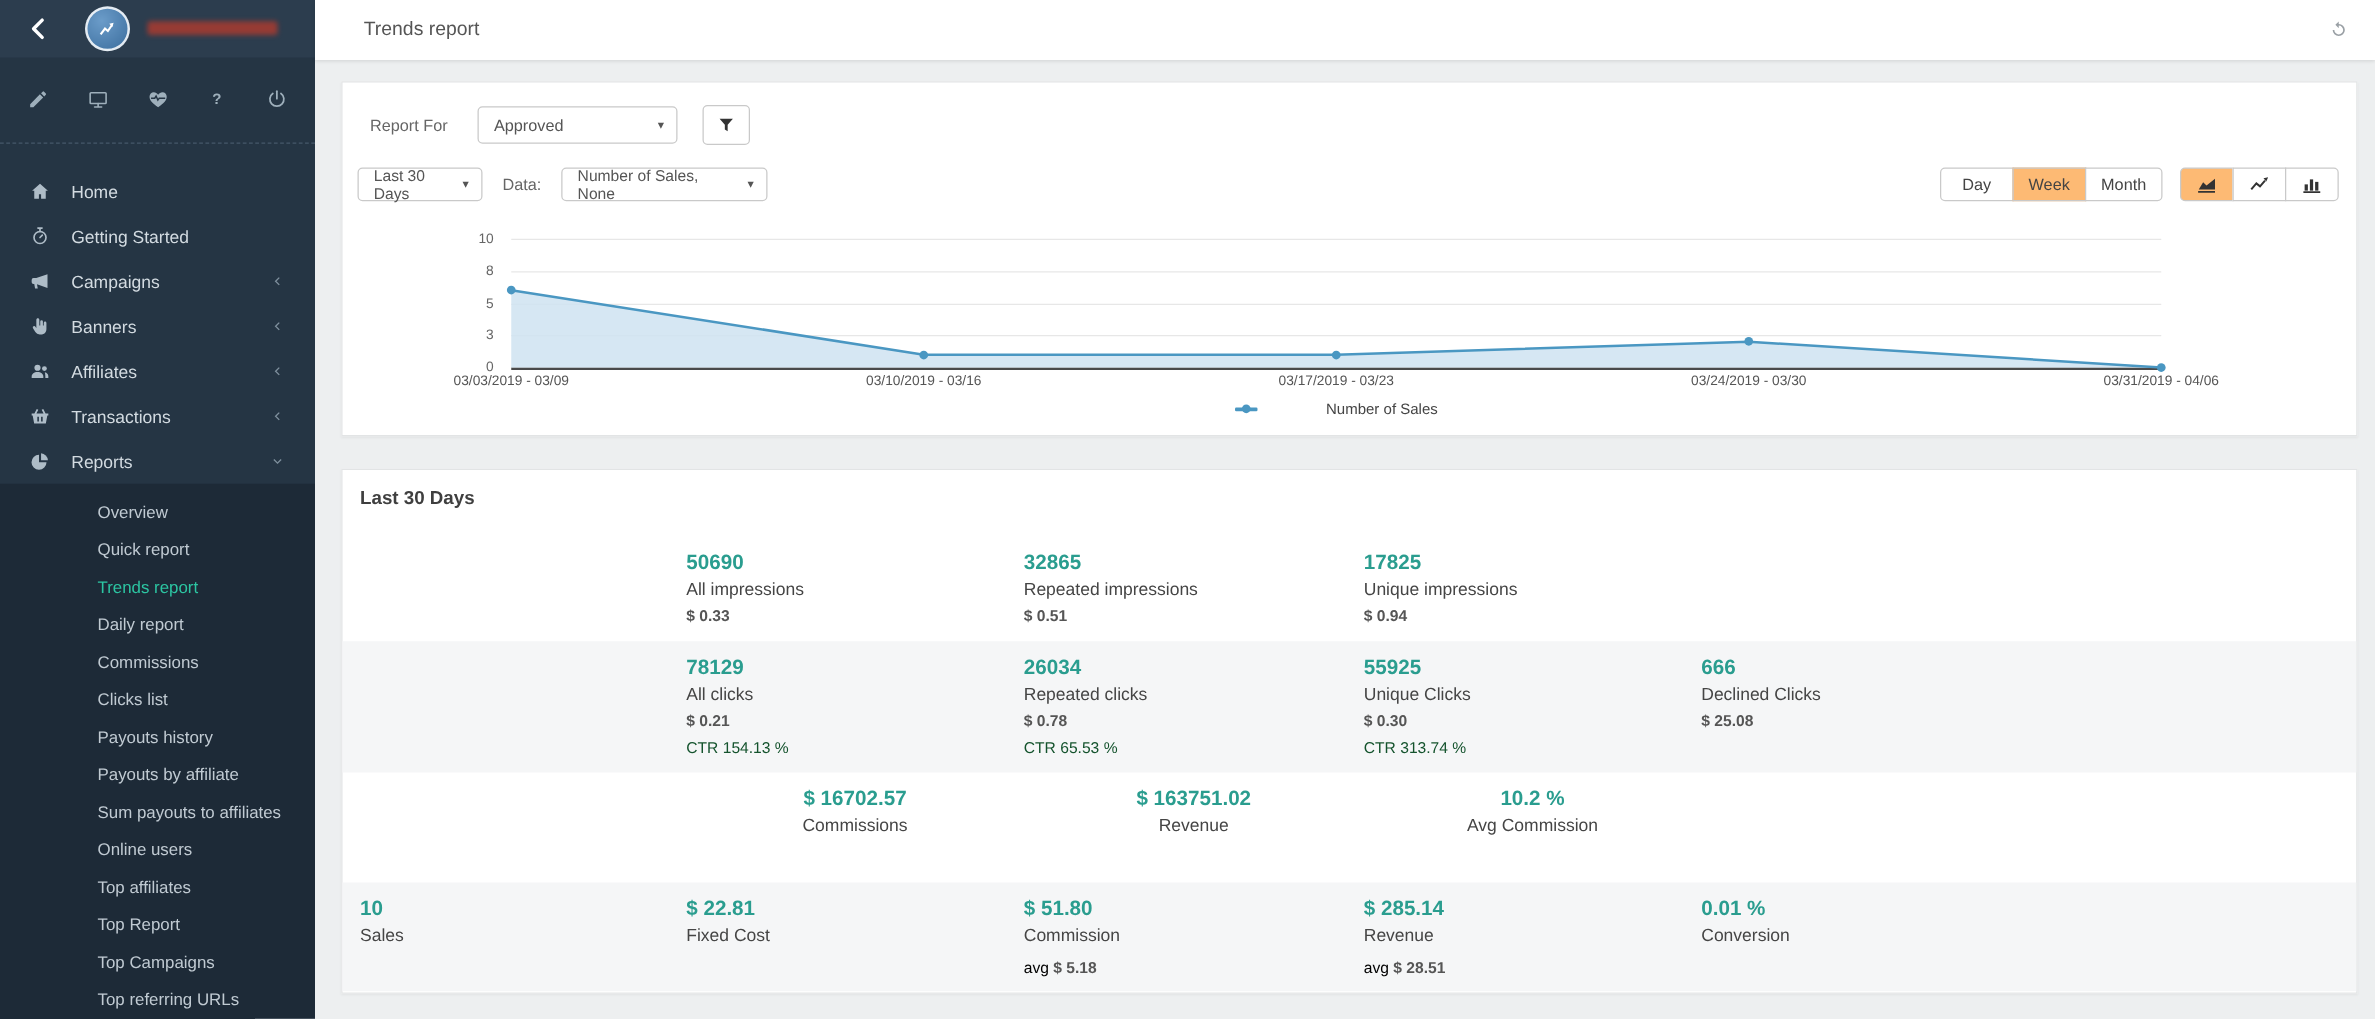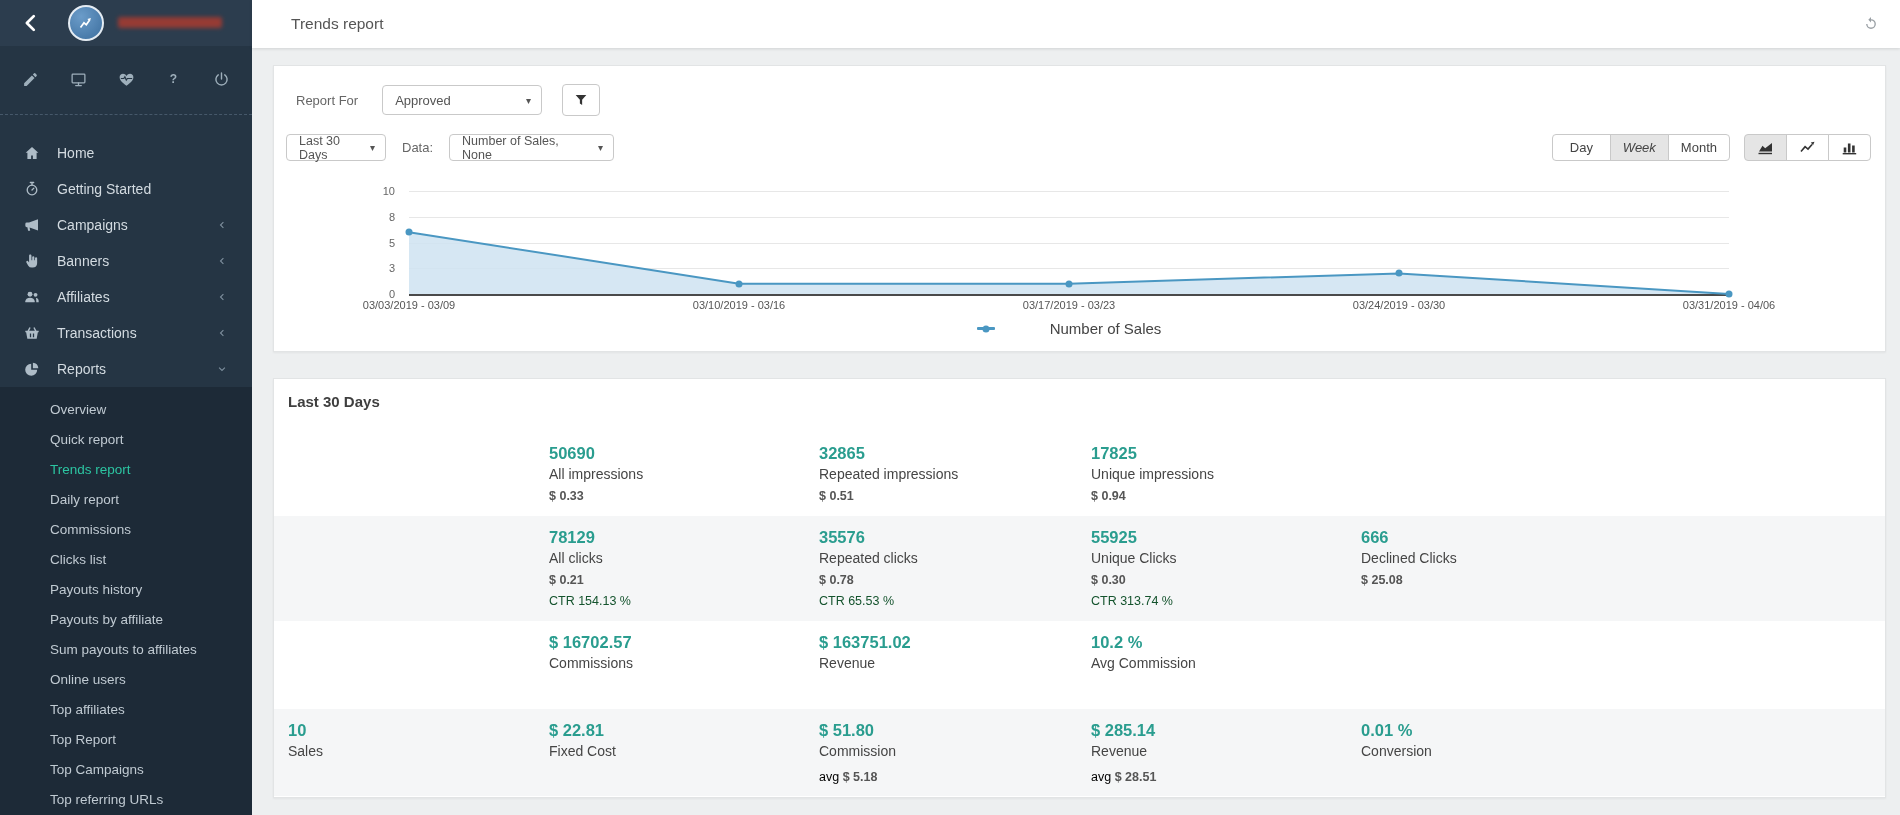"Week" .seg-btn.selected { background: #e5e5e5 -> #fdba74; font-style: italic -> none }
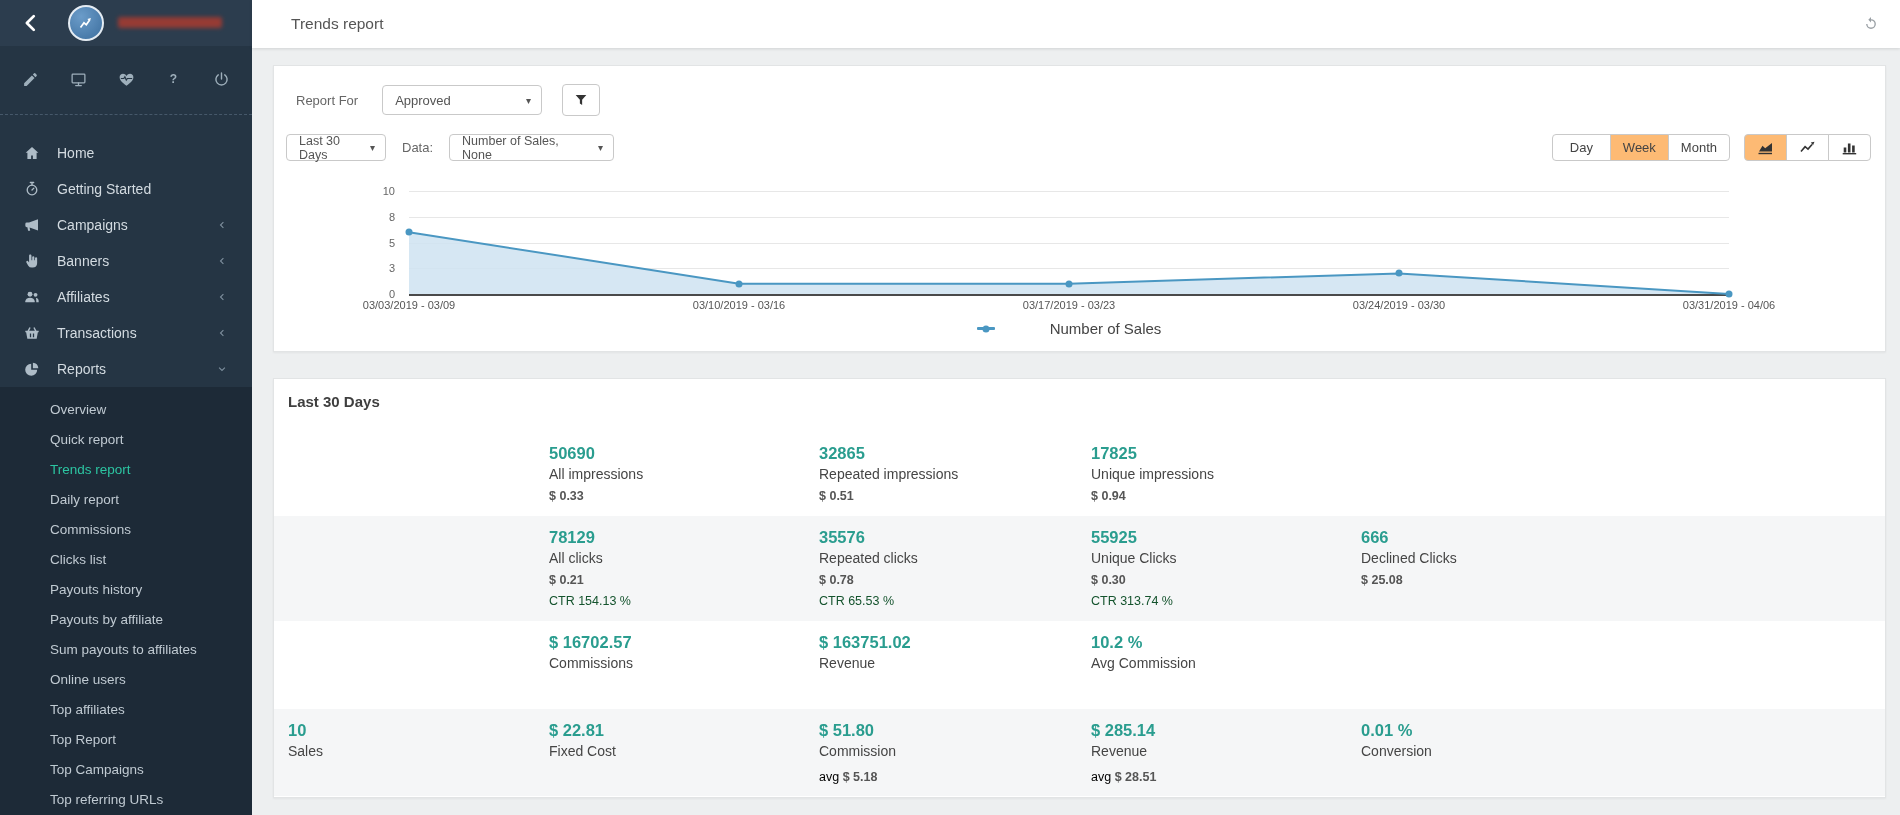"Number of Sales" .lg-text { font-size: 15px -> 12px }
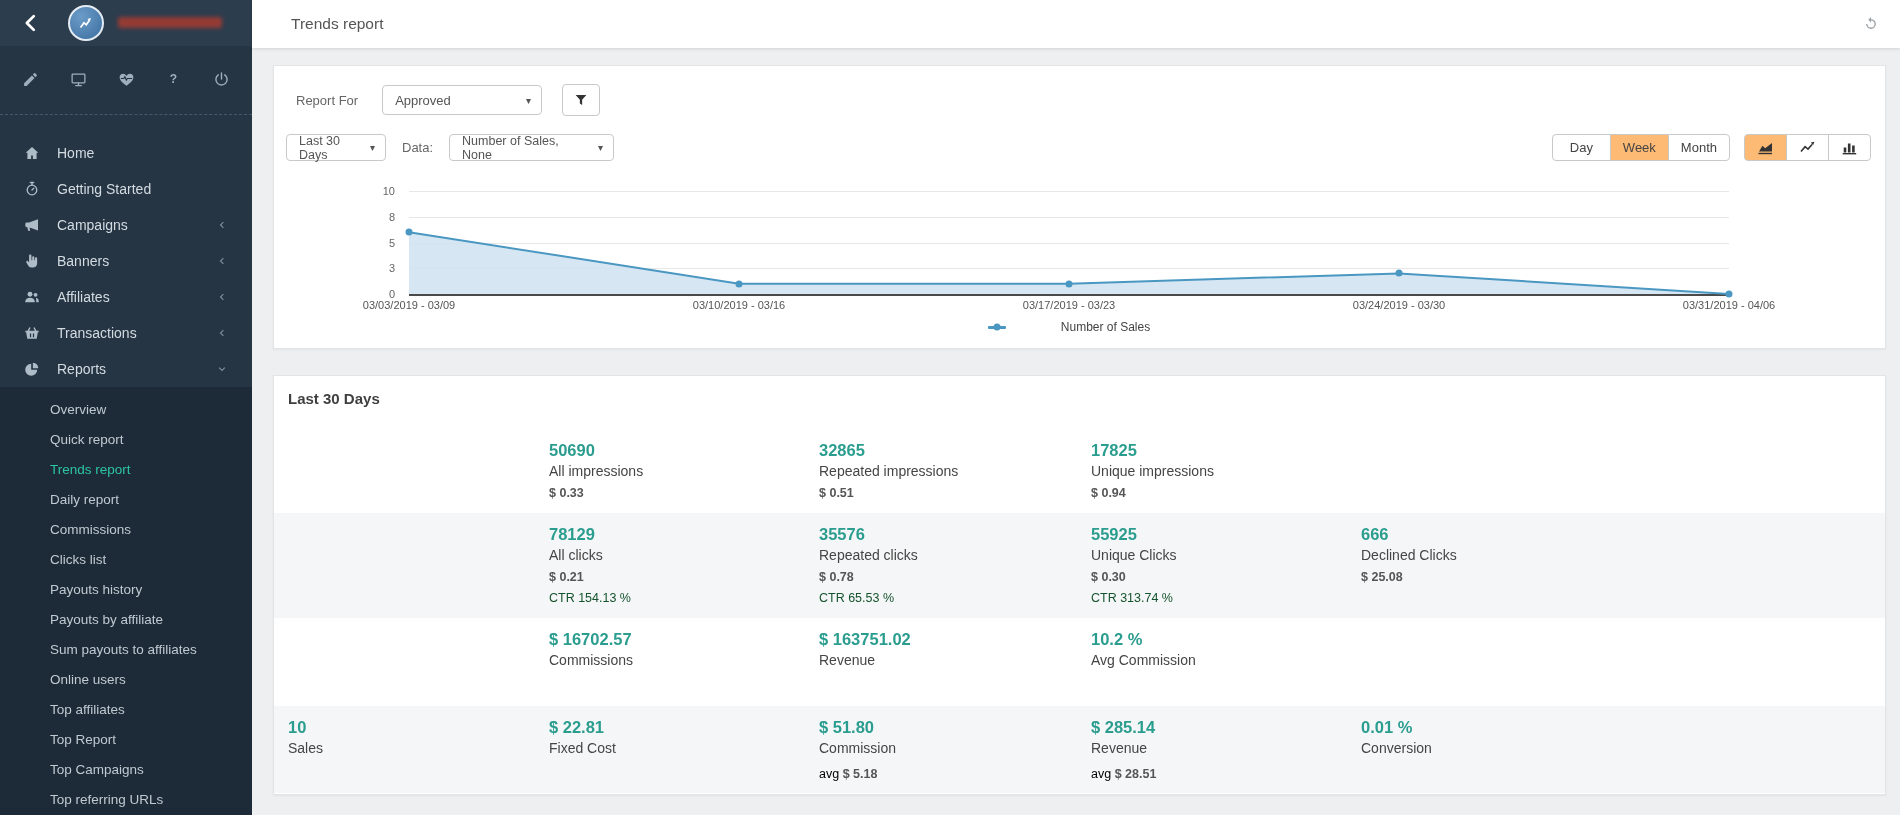"Overview" .sb-subitem { padding-left: 50px -> 78px }
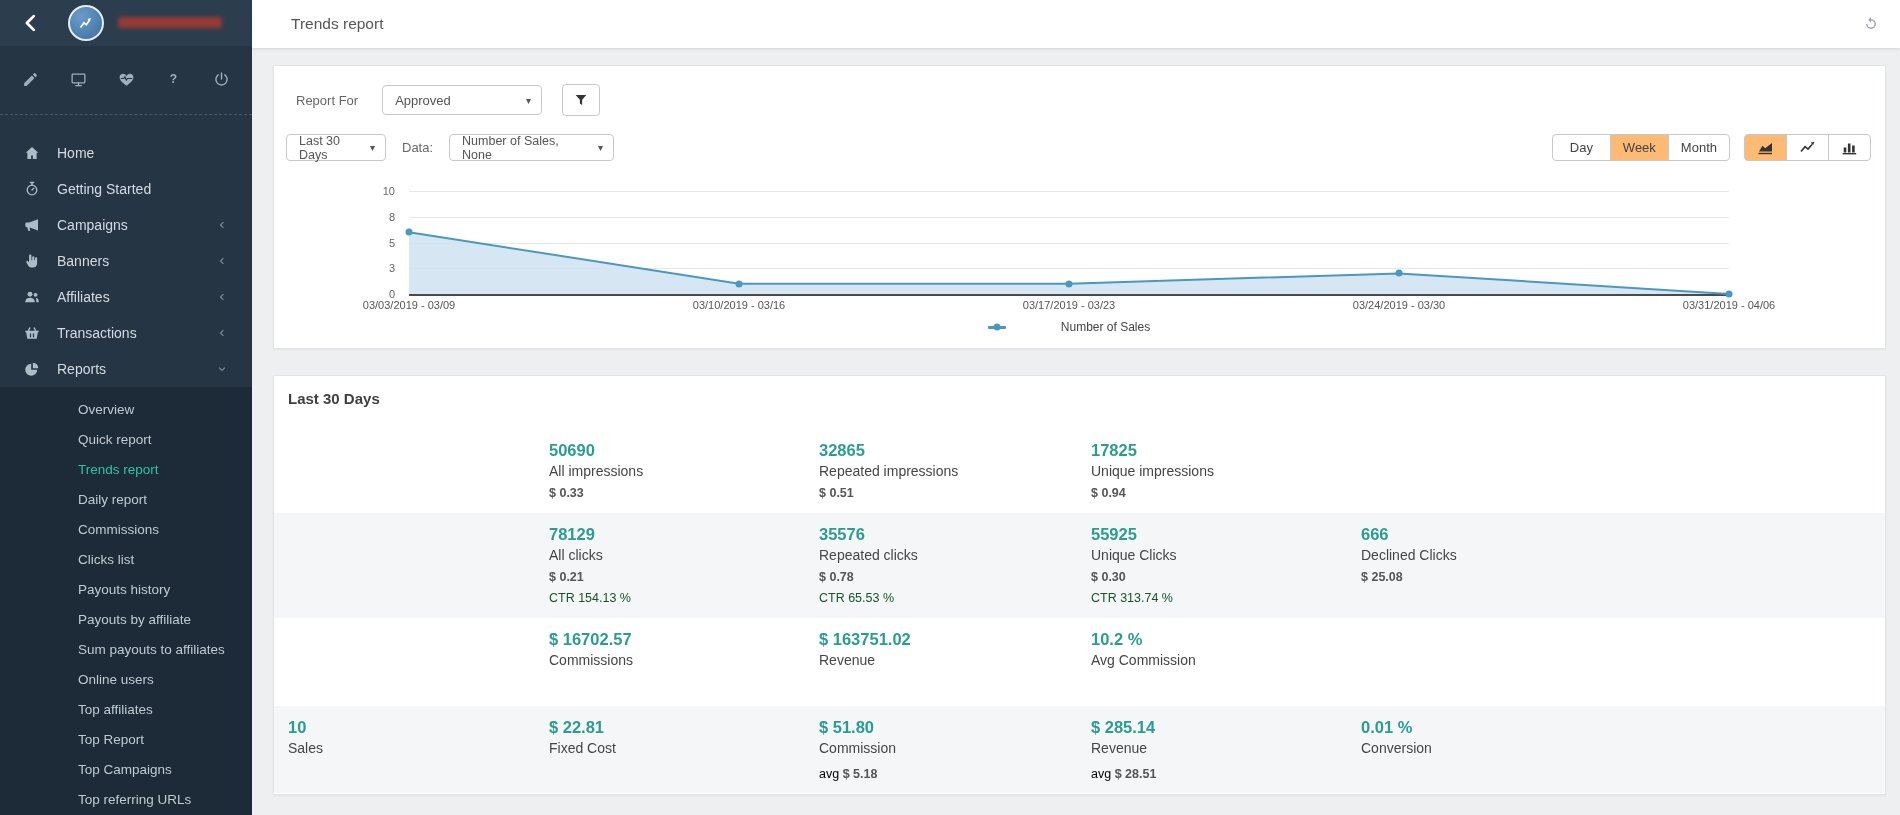"35576" div.snum { text: 35576 -> 26034 }
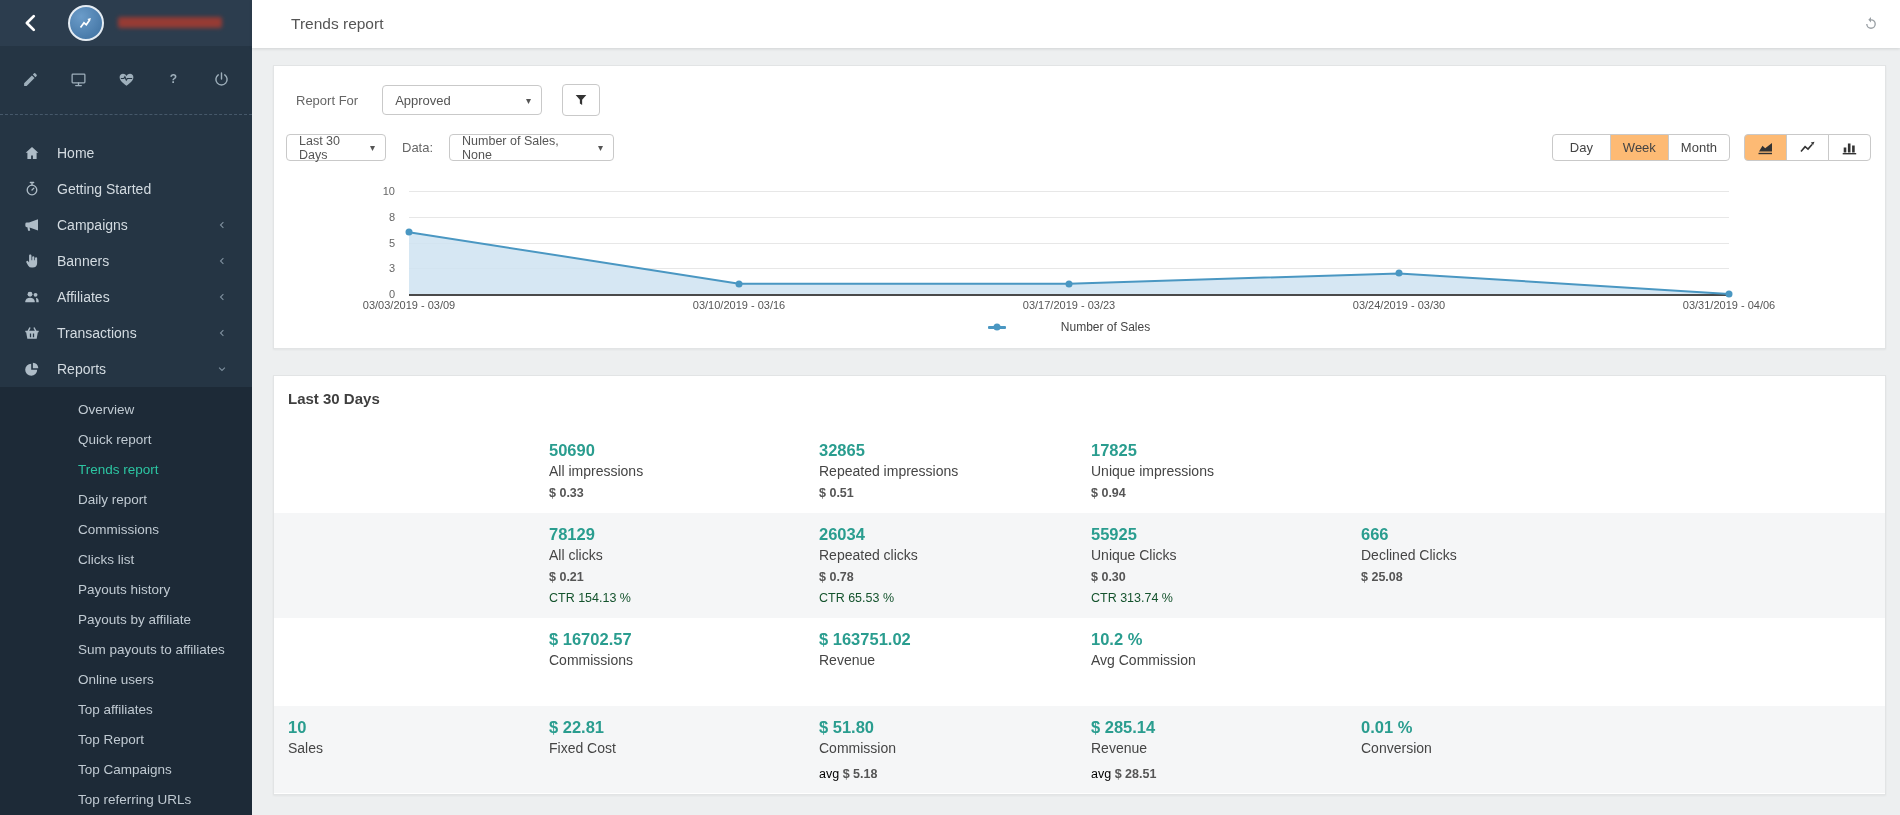"$ 16702.57" .stat-row:nth-child(3) { text-align: none -> center }
